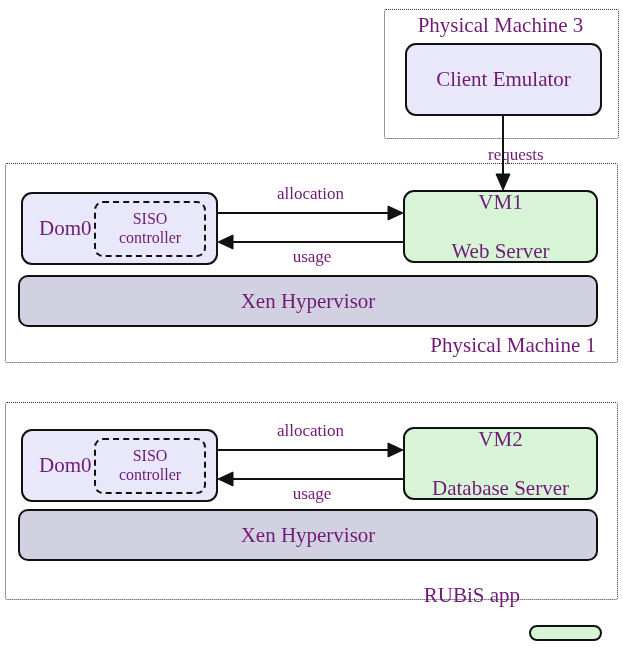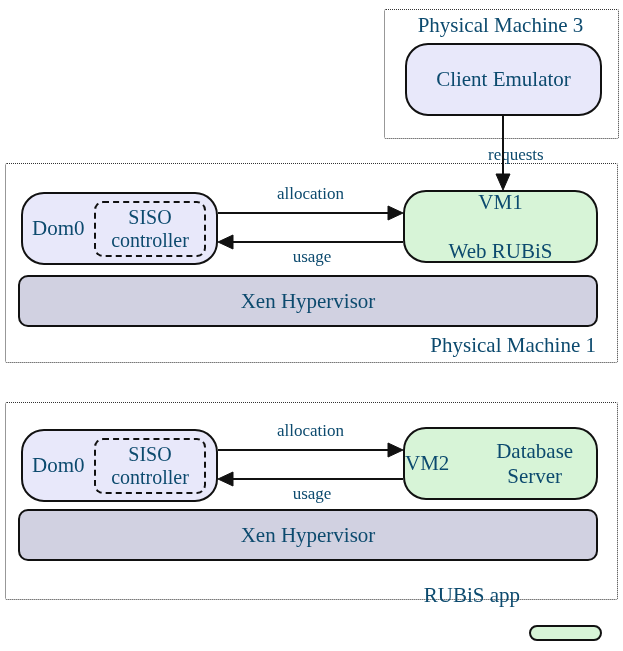"Physical Machine 3" #canvas { color: #0c4a6e -> #701a75 }
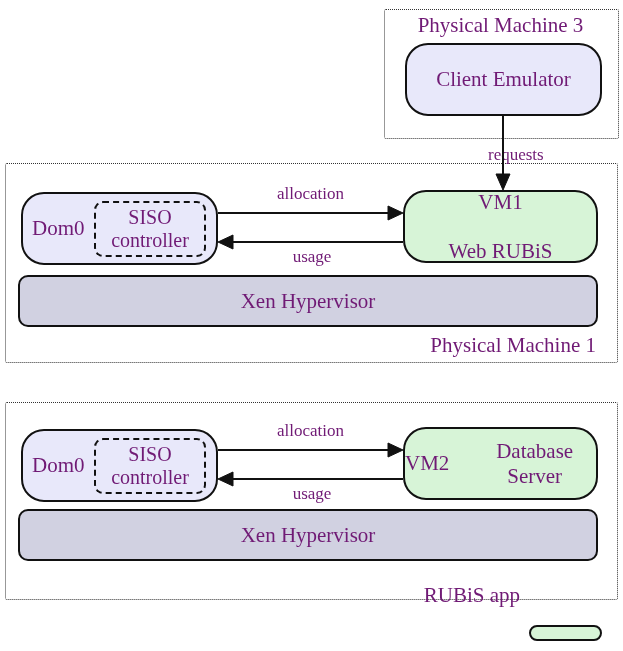"Client Emulator" .node { border-radius: 23px -> 11px }
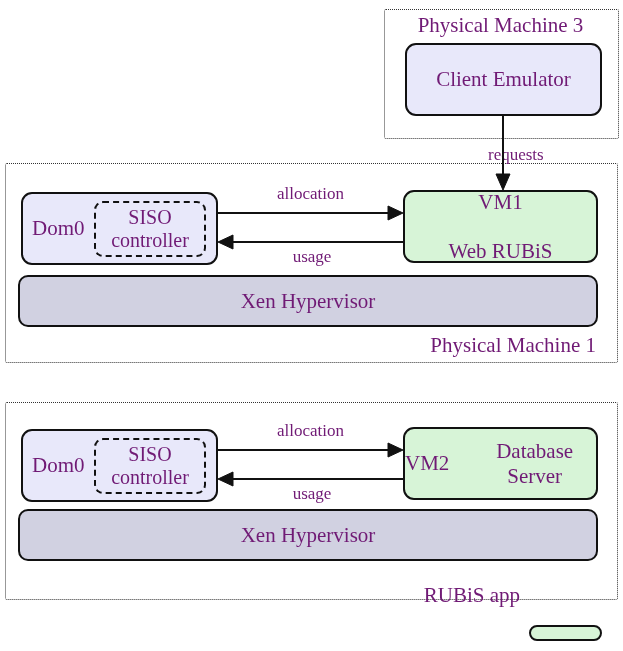"Dom0" .dom0-inner { padding: 0 10px 0 9px -> 0 10px 0 16px }
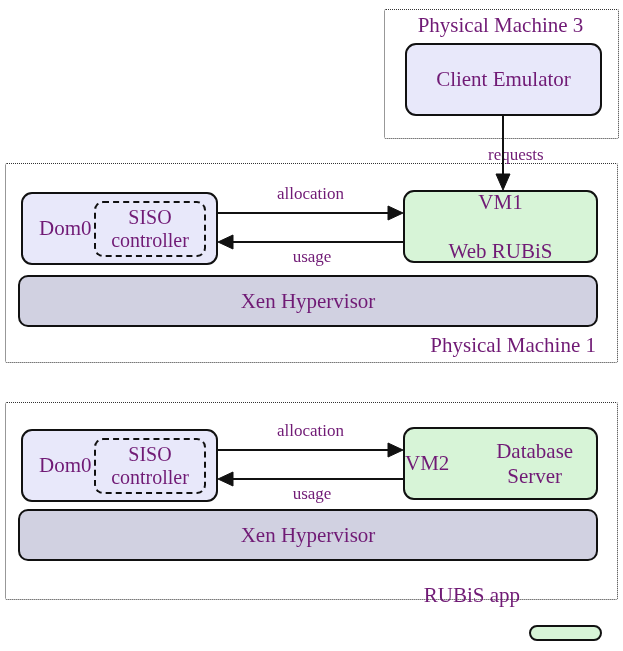"SISO" .dashed-box { font-size: 20px -> 16px }
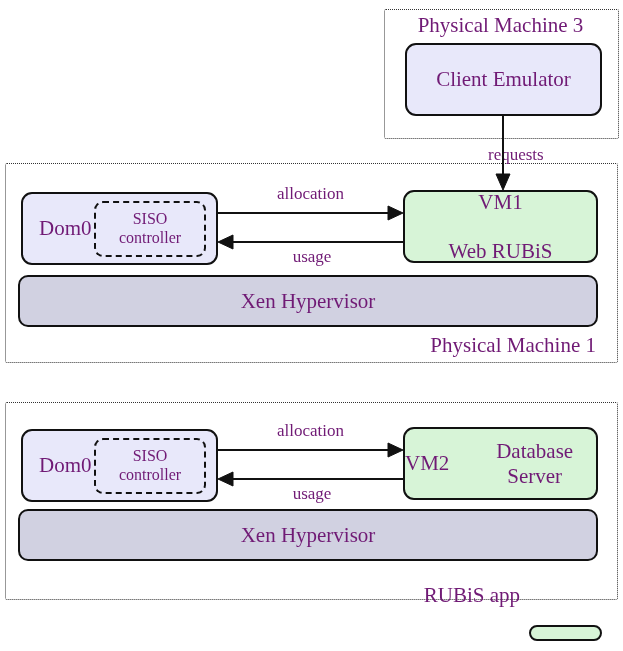"Web RUBiS" span { text: RUBiS -> Server }
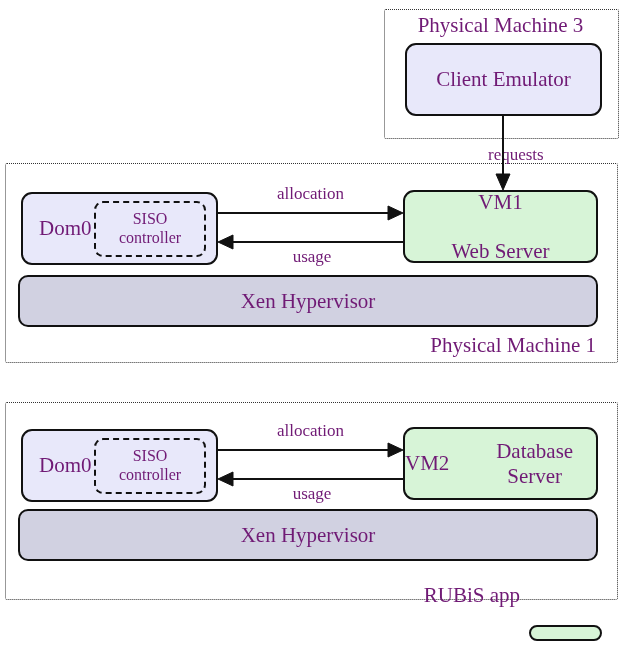"VM2" div.node { flex-direction: row -> column }
